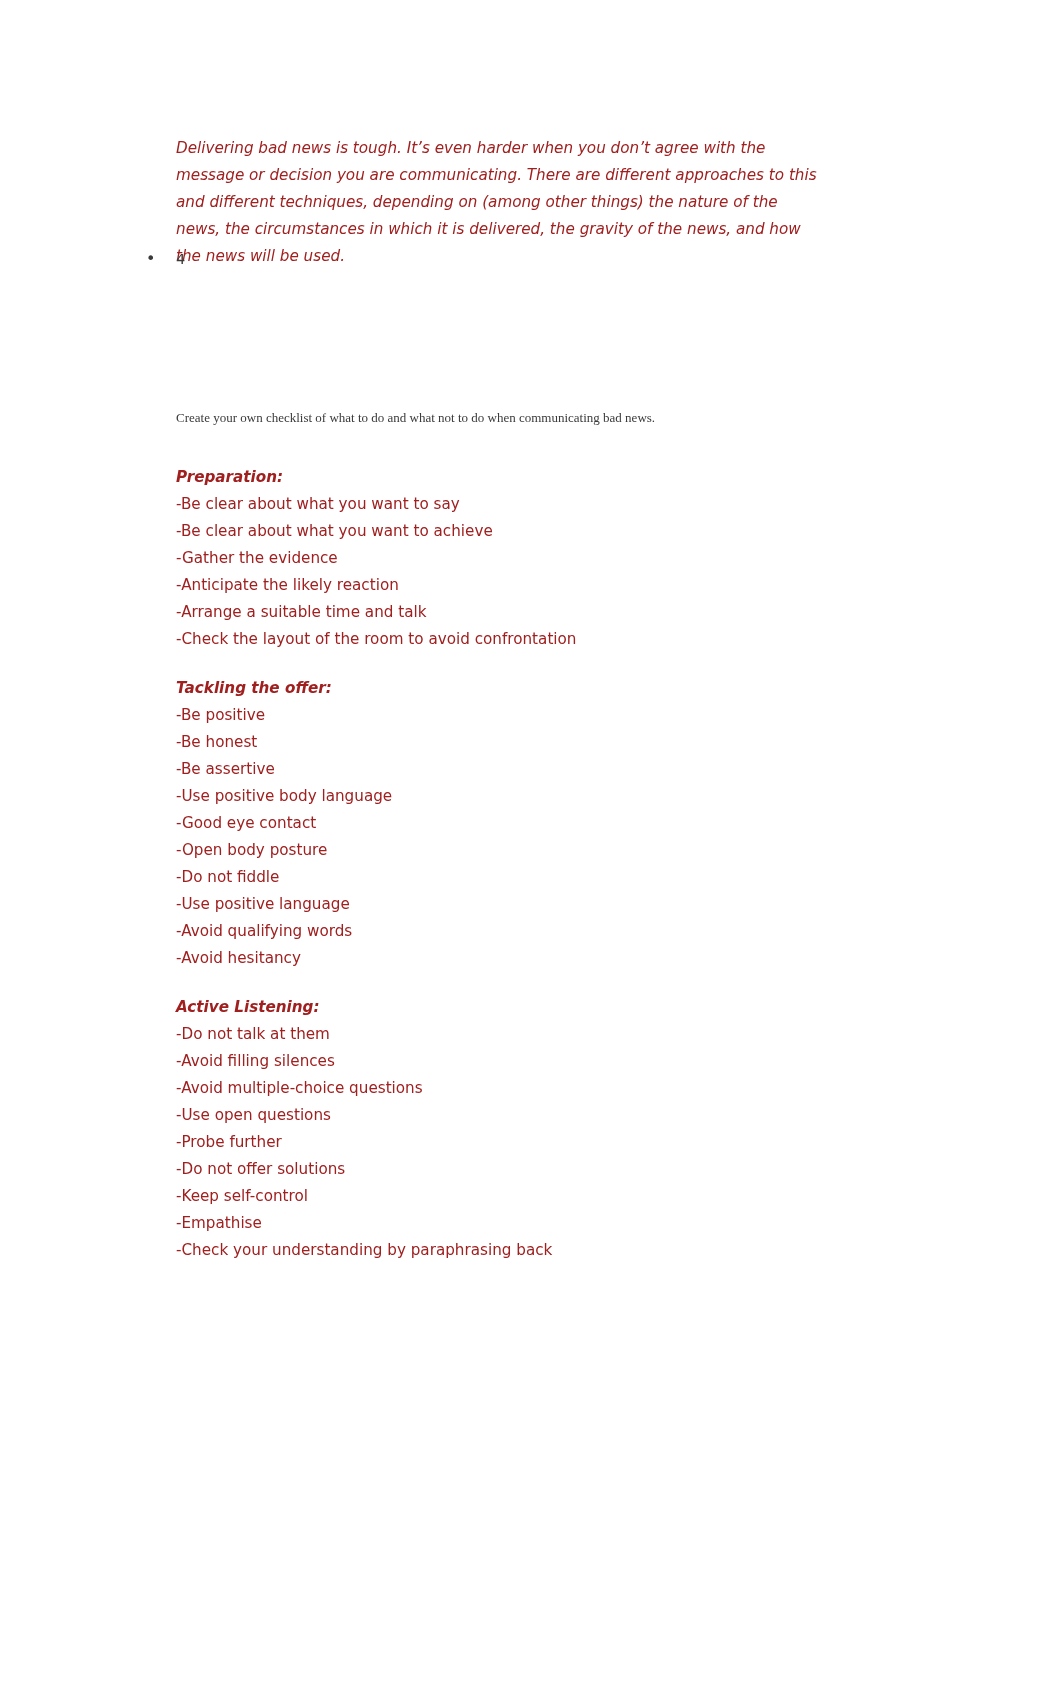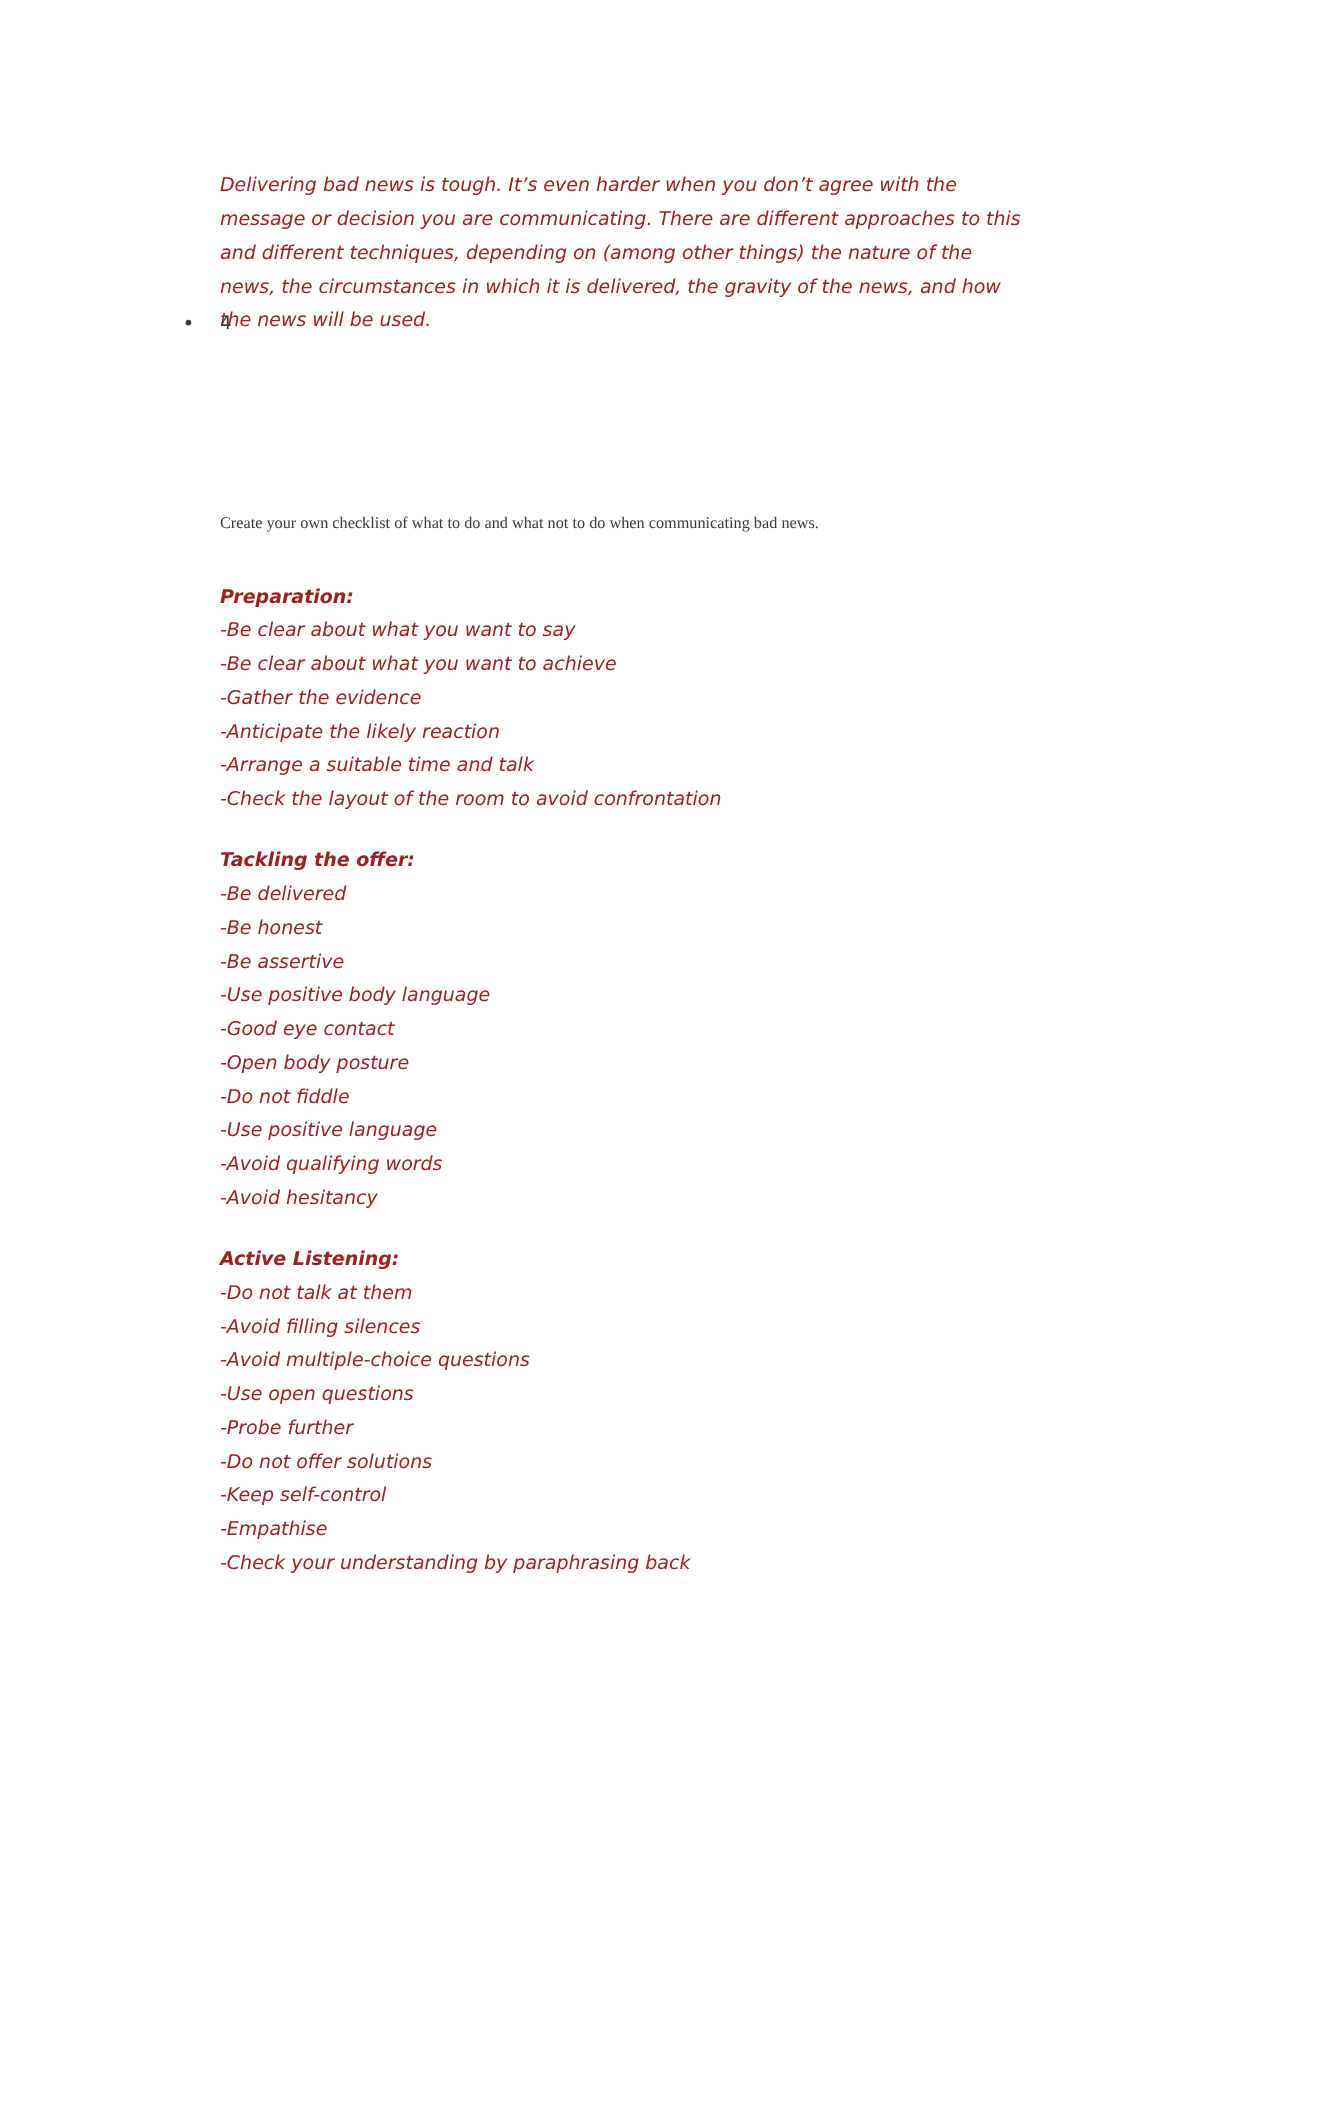"-Be clear about what you" .section-item { font-style: italic -> none }
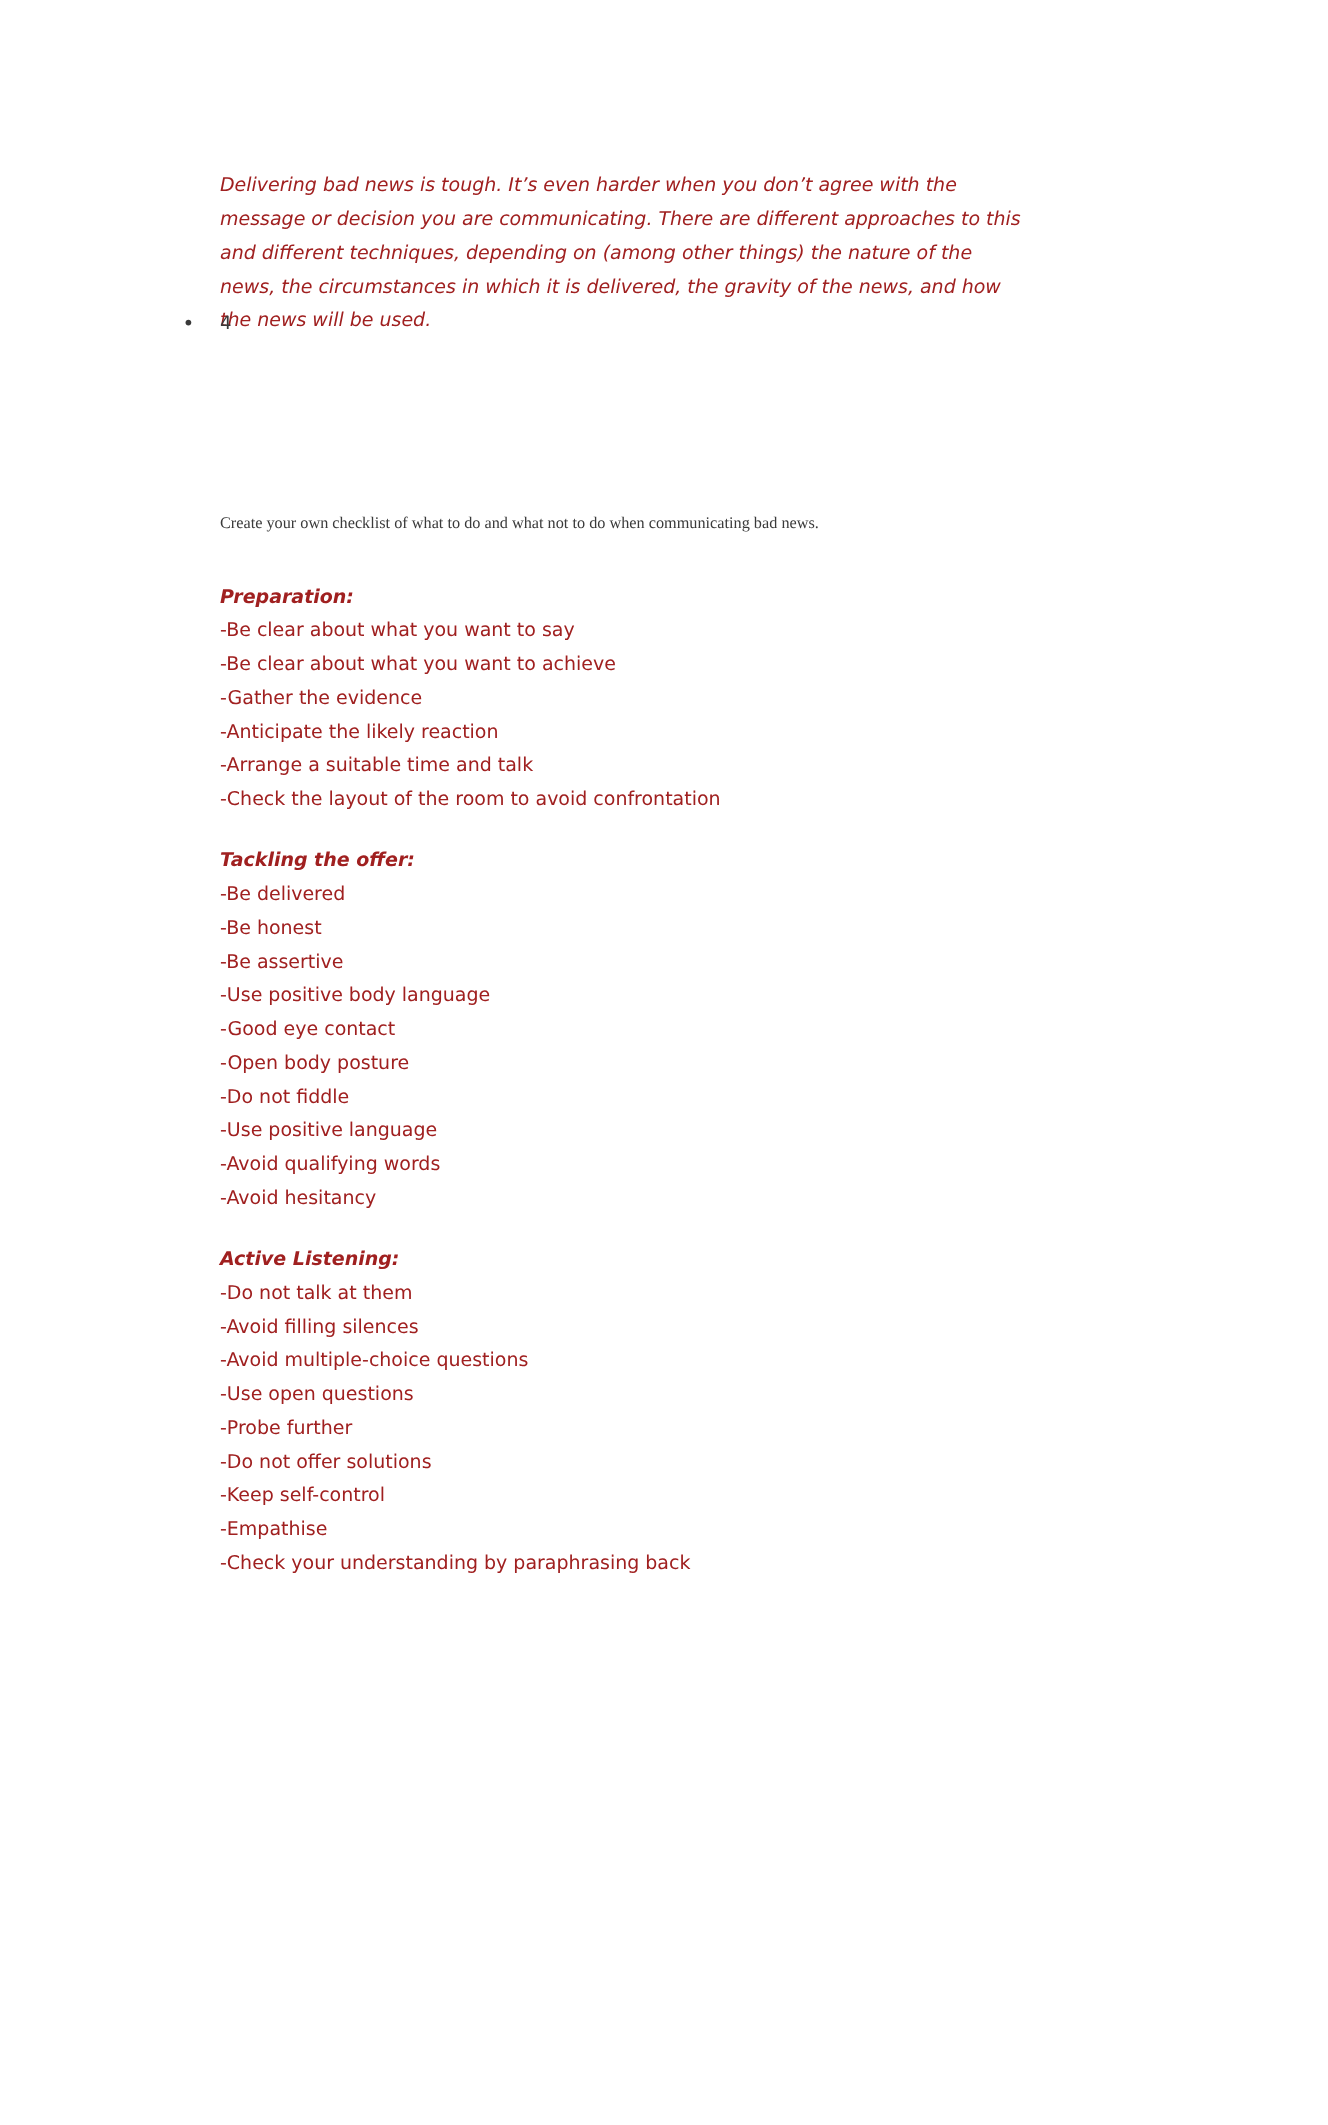"-Be delivered" p.section-item { text: delivered -> positive }
